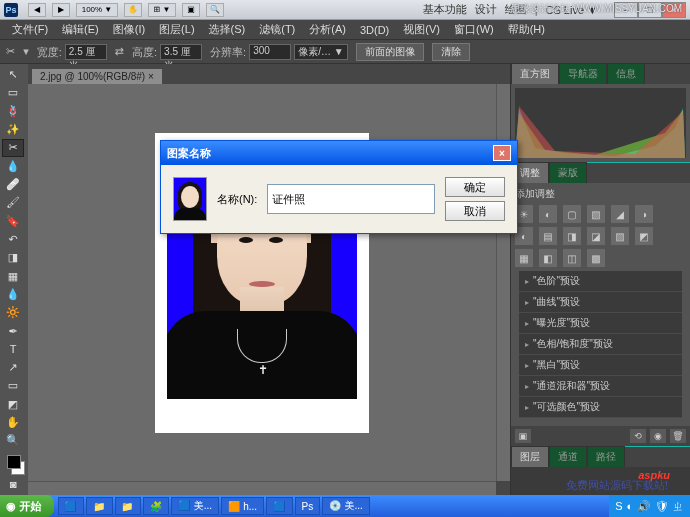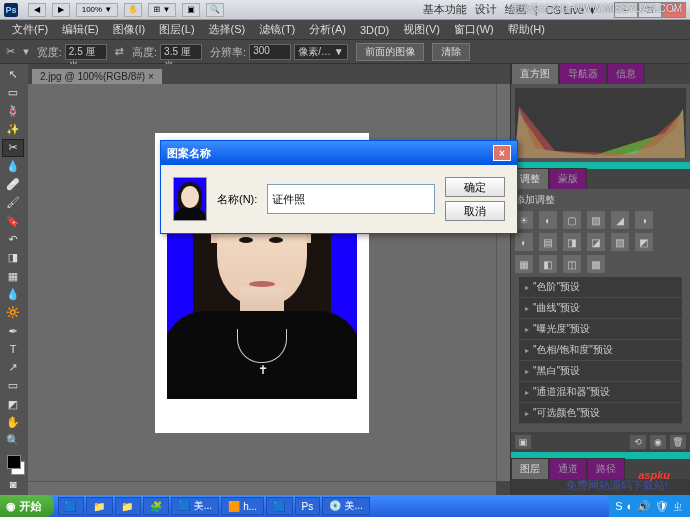"直方图" .panel { border-bottom: 7px solid #14b8a6 -> 1px solid #14b8a6 }
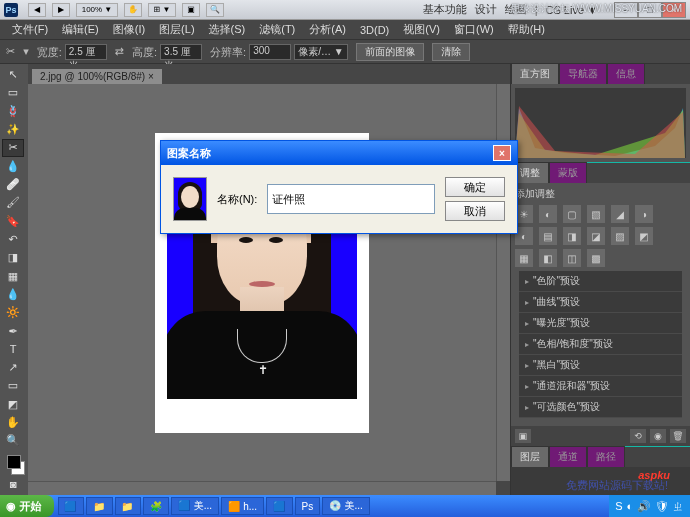"导航器" .ptab.inactive { background: #701a75 -> #14532d }
